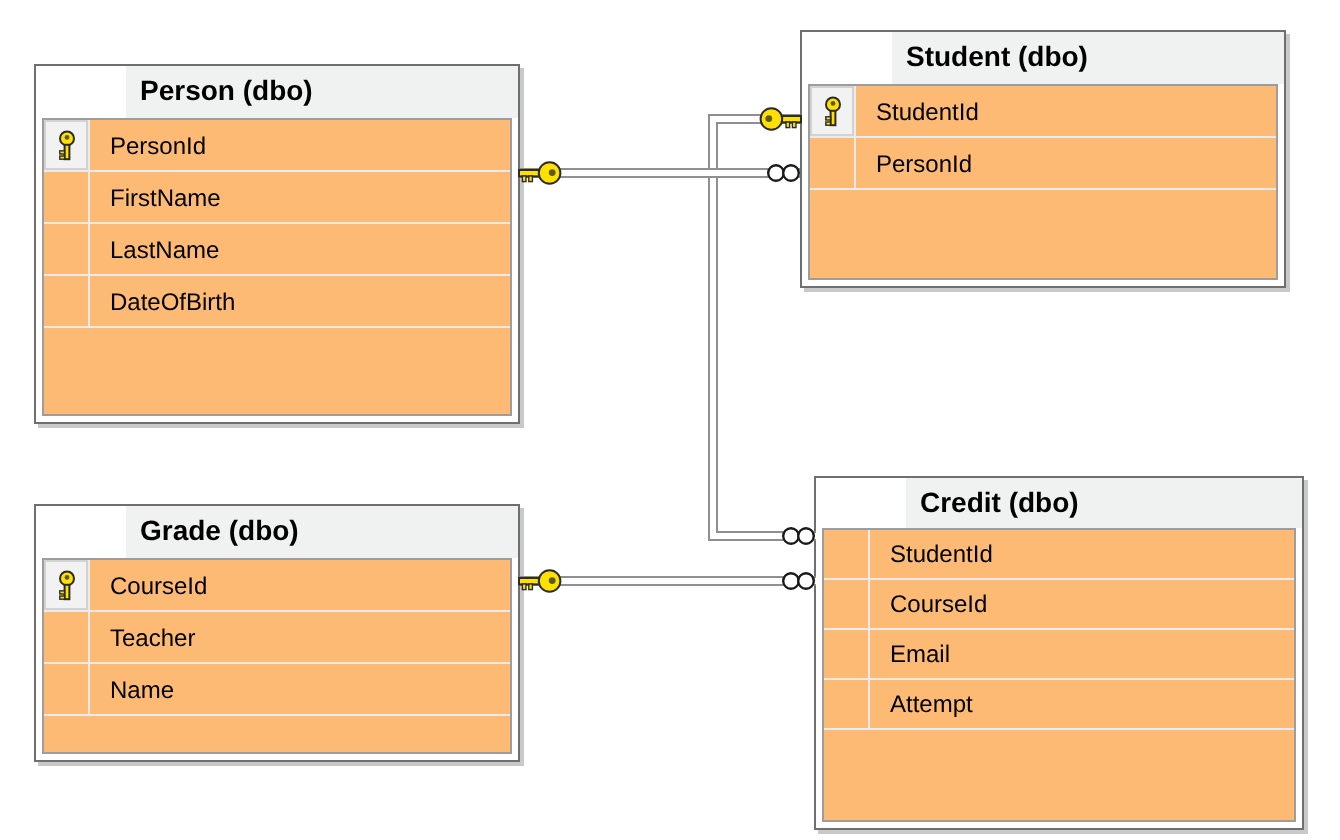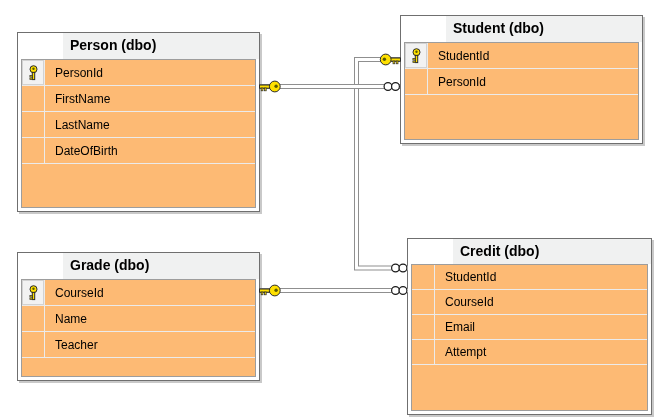"Name" div.frow { order: before "Teacher" -> after "Teacher" }
